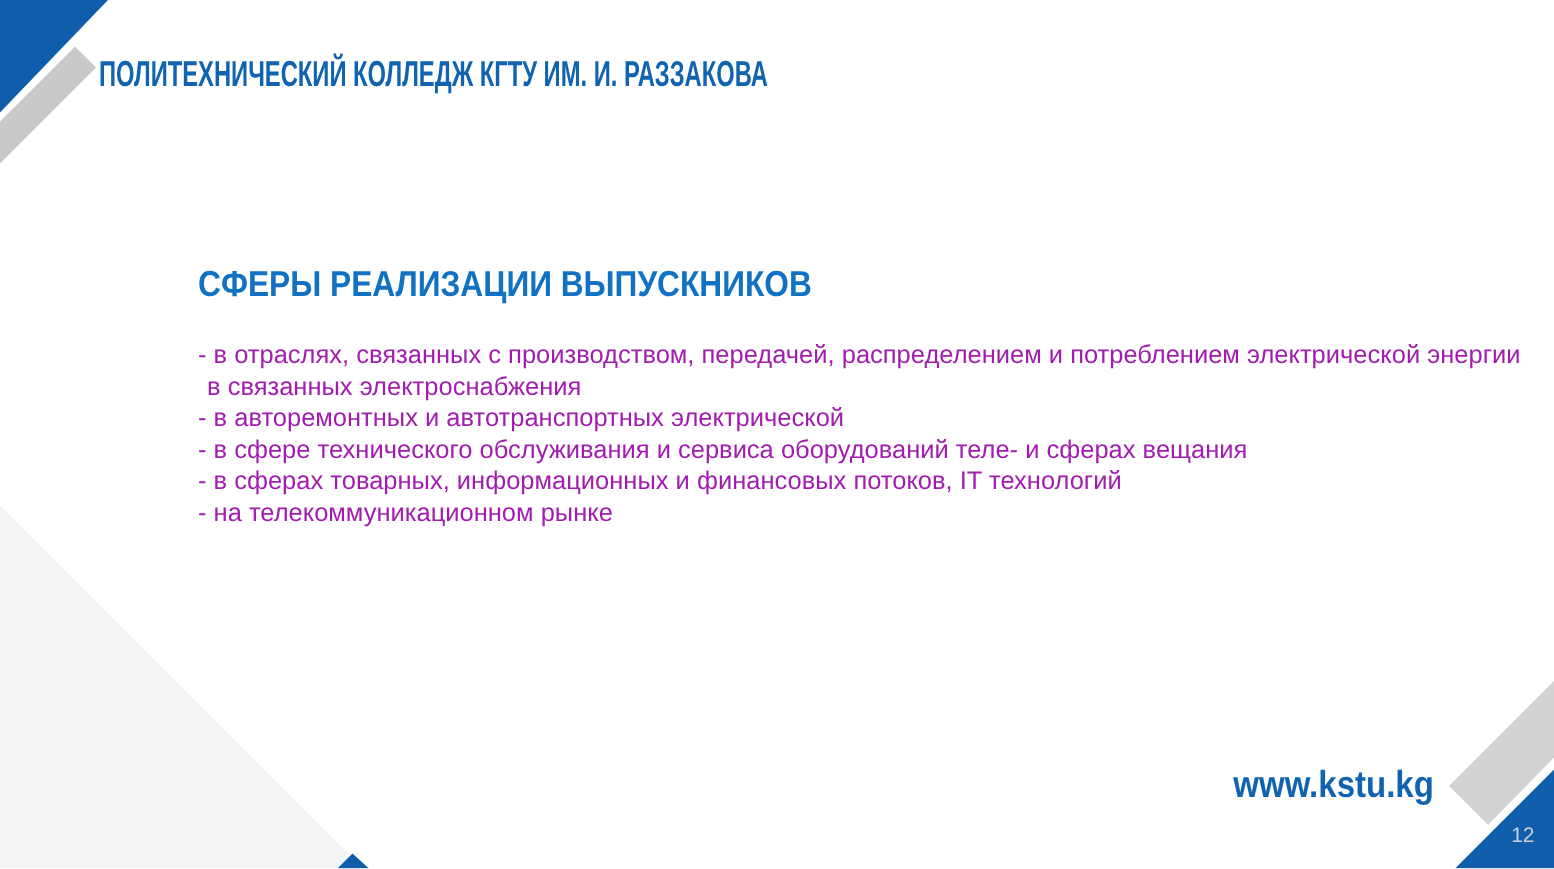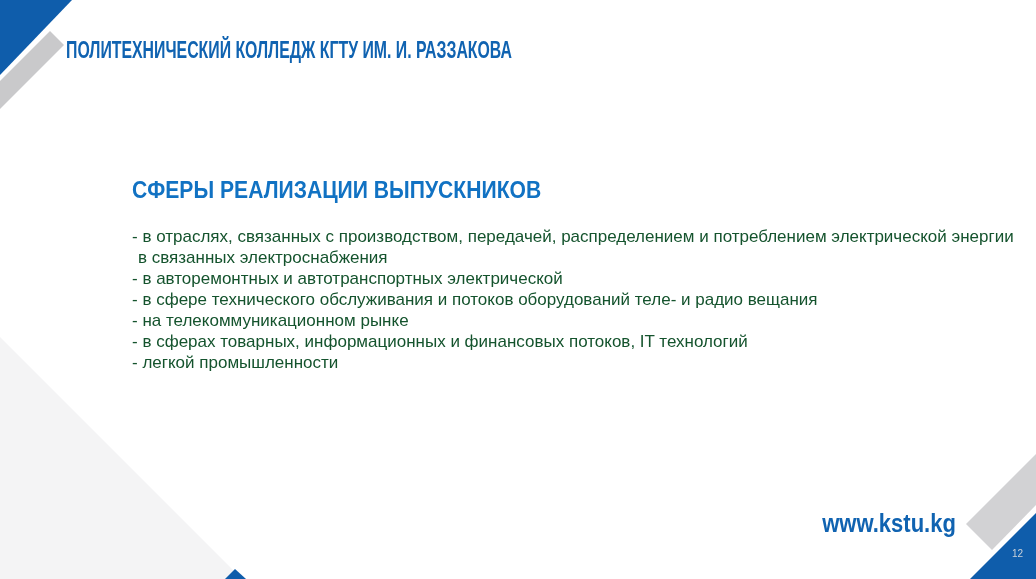"- в отраслях, связанных с" .list { color: #14532d -> #a21caf }
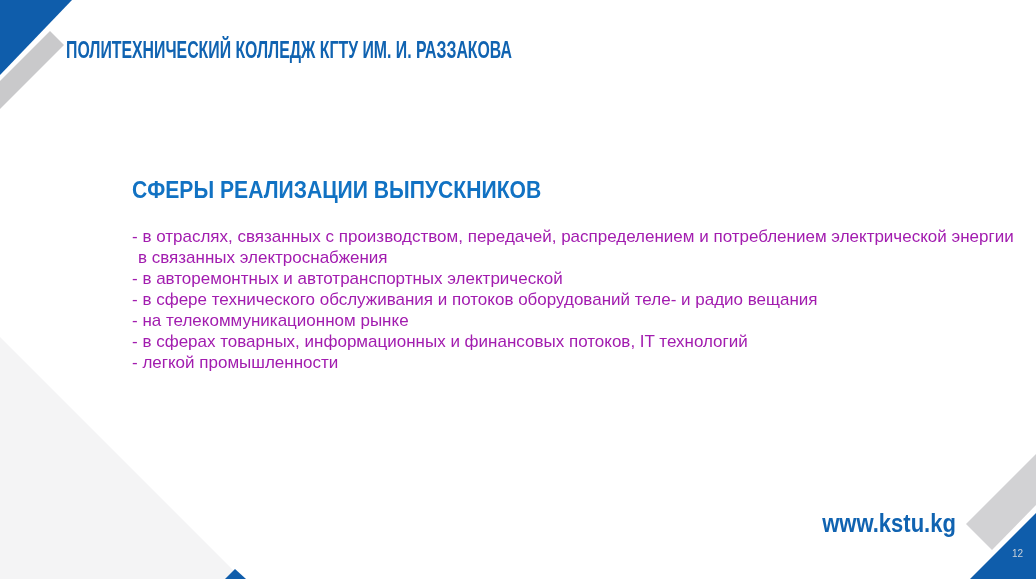"- в сфере технического обслуживания" div.line { text: потоков оборудований теле- и радио -> сервиса оборудований теле- и сферах }
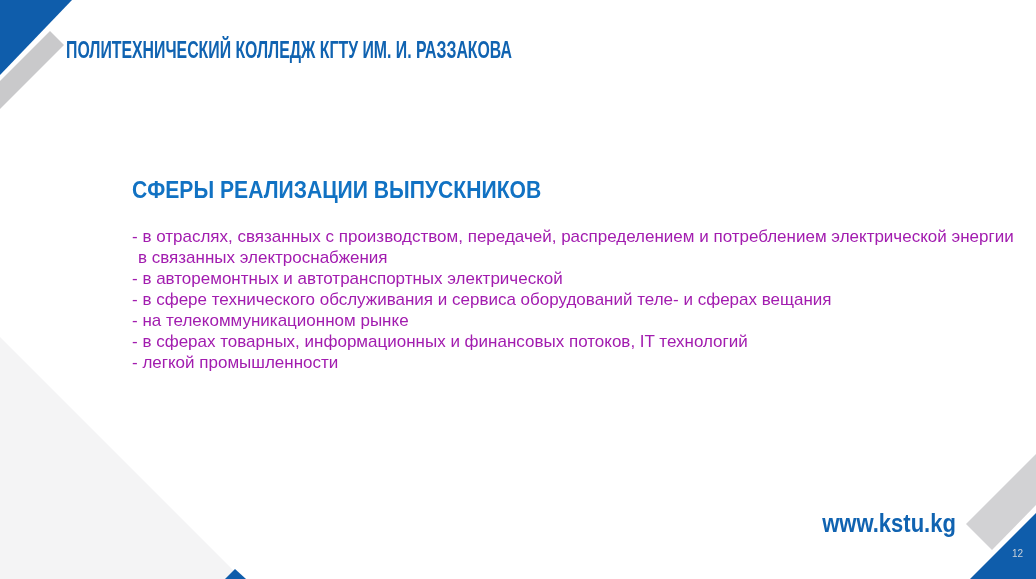"- на телекоммуникационном рынке" div.line { order: before "- в сферах товарных, информационных" -> after "- в сферах товарных, информационных" }
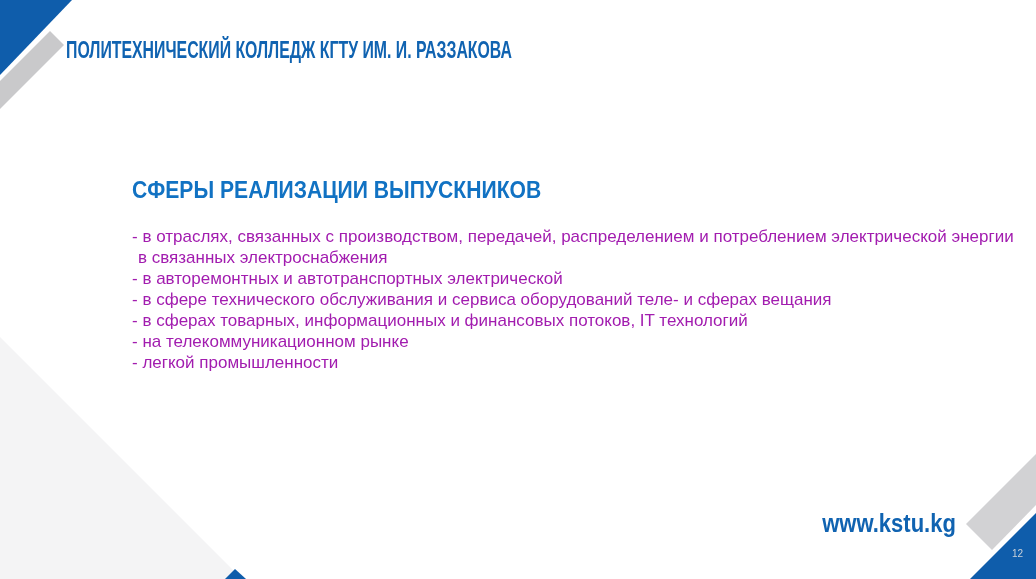"- легкой промышленности" div.line { html: <div>- легкой промышленности</div> -> none }
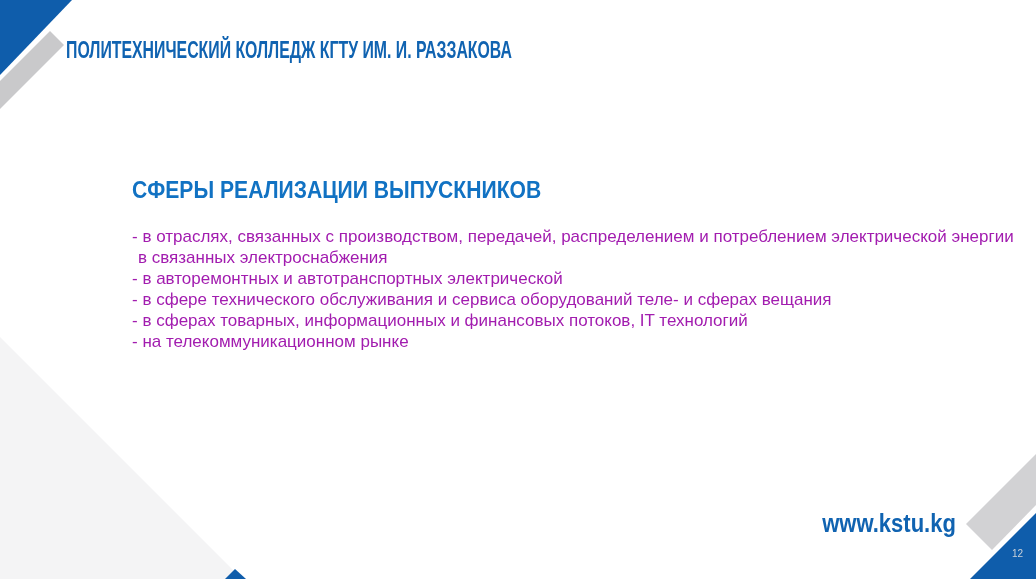"12" .page-num { font-size: 10px -> 14px }
